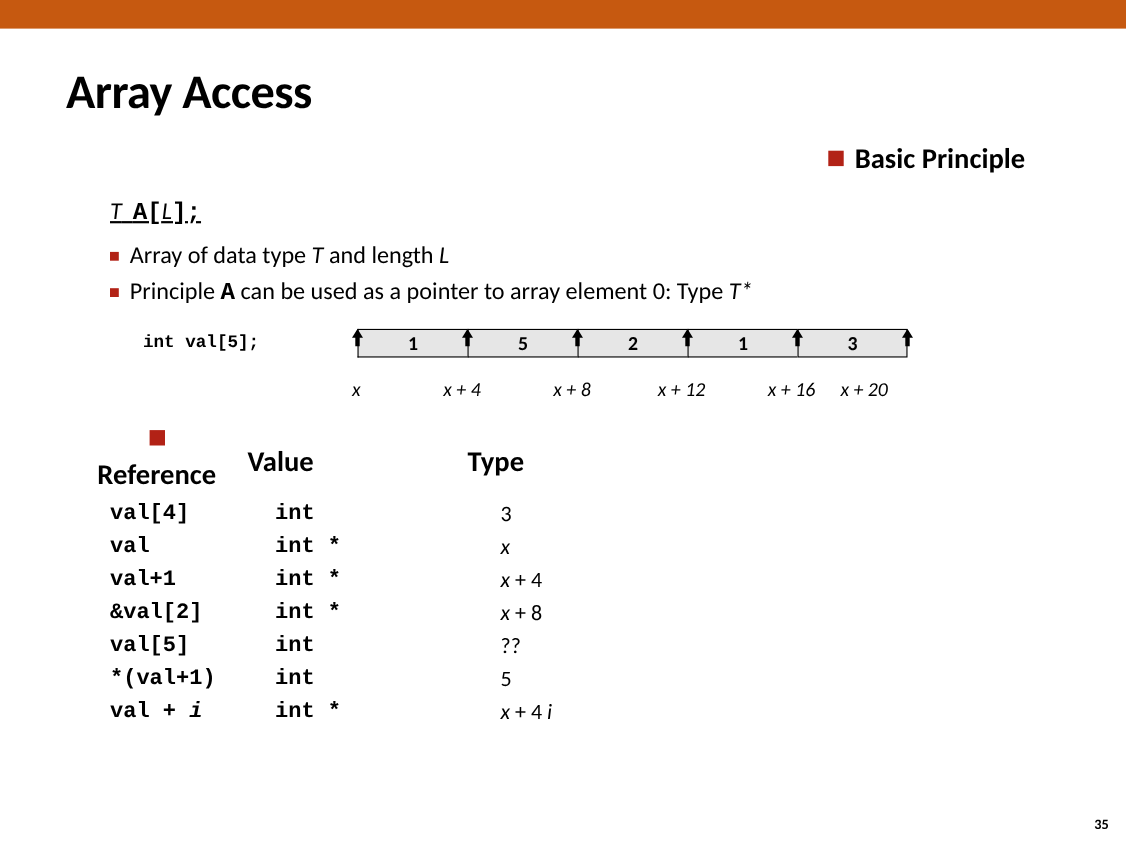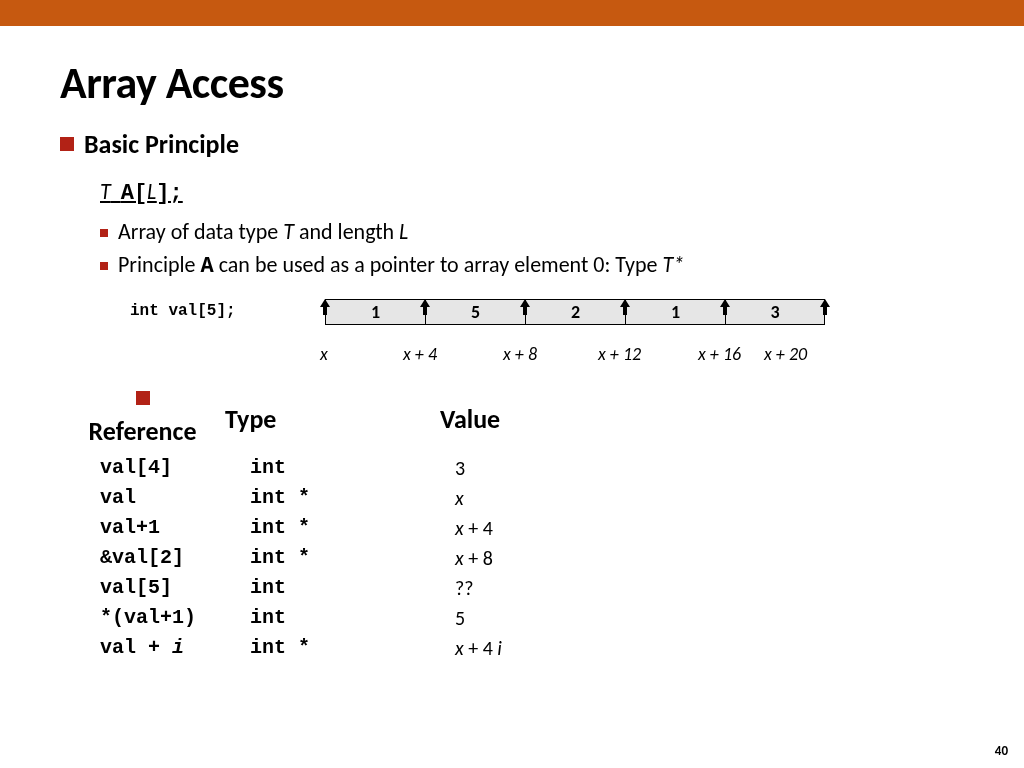"Basic Principle" .section-head { justify-content: none -> flex-end }
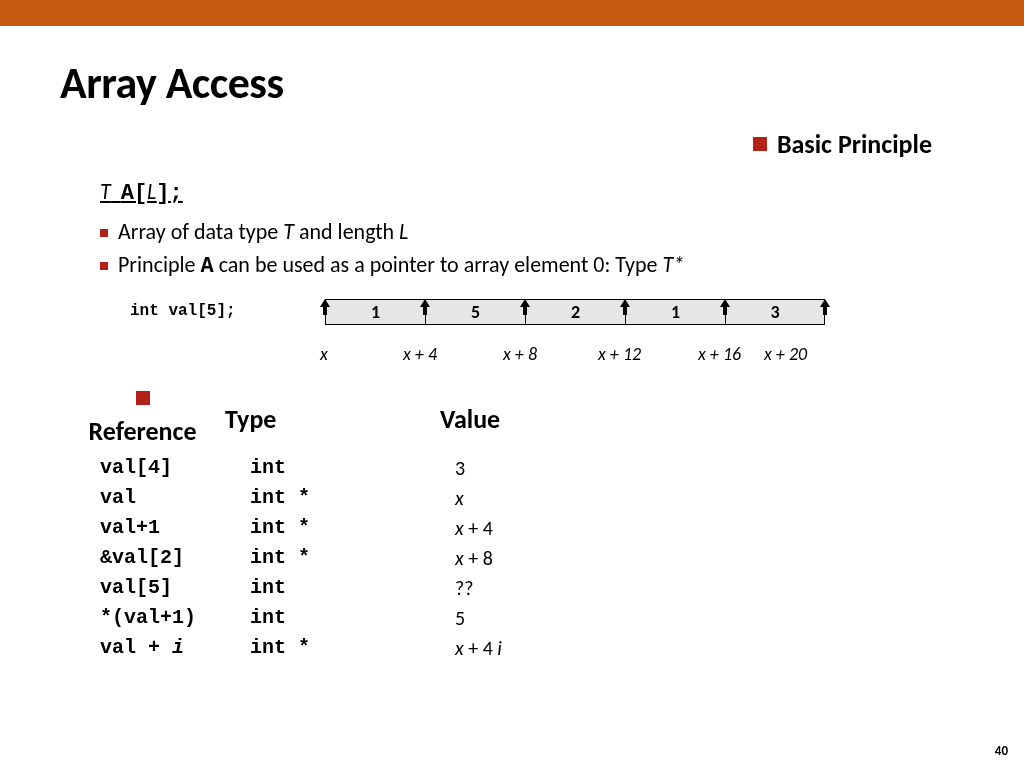"Type" div.rtv-h2 { order: before "Value" -> after "Value" }
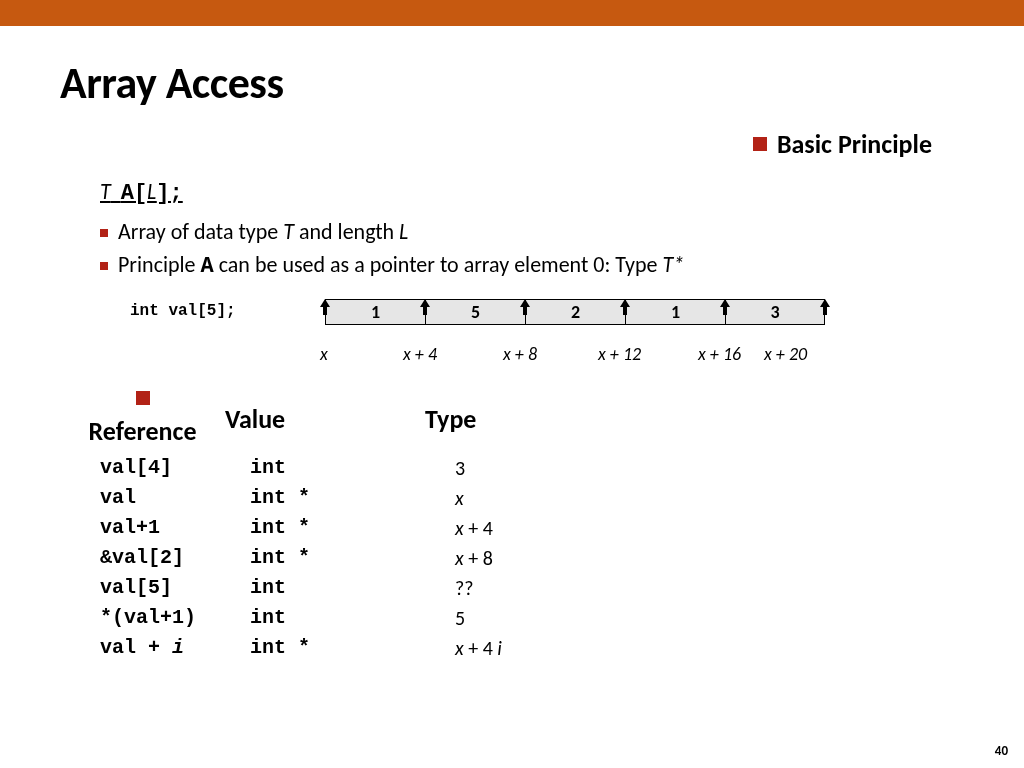"40" div.page-num { text: 40 -> 35 }
